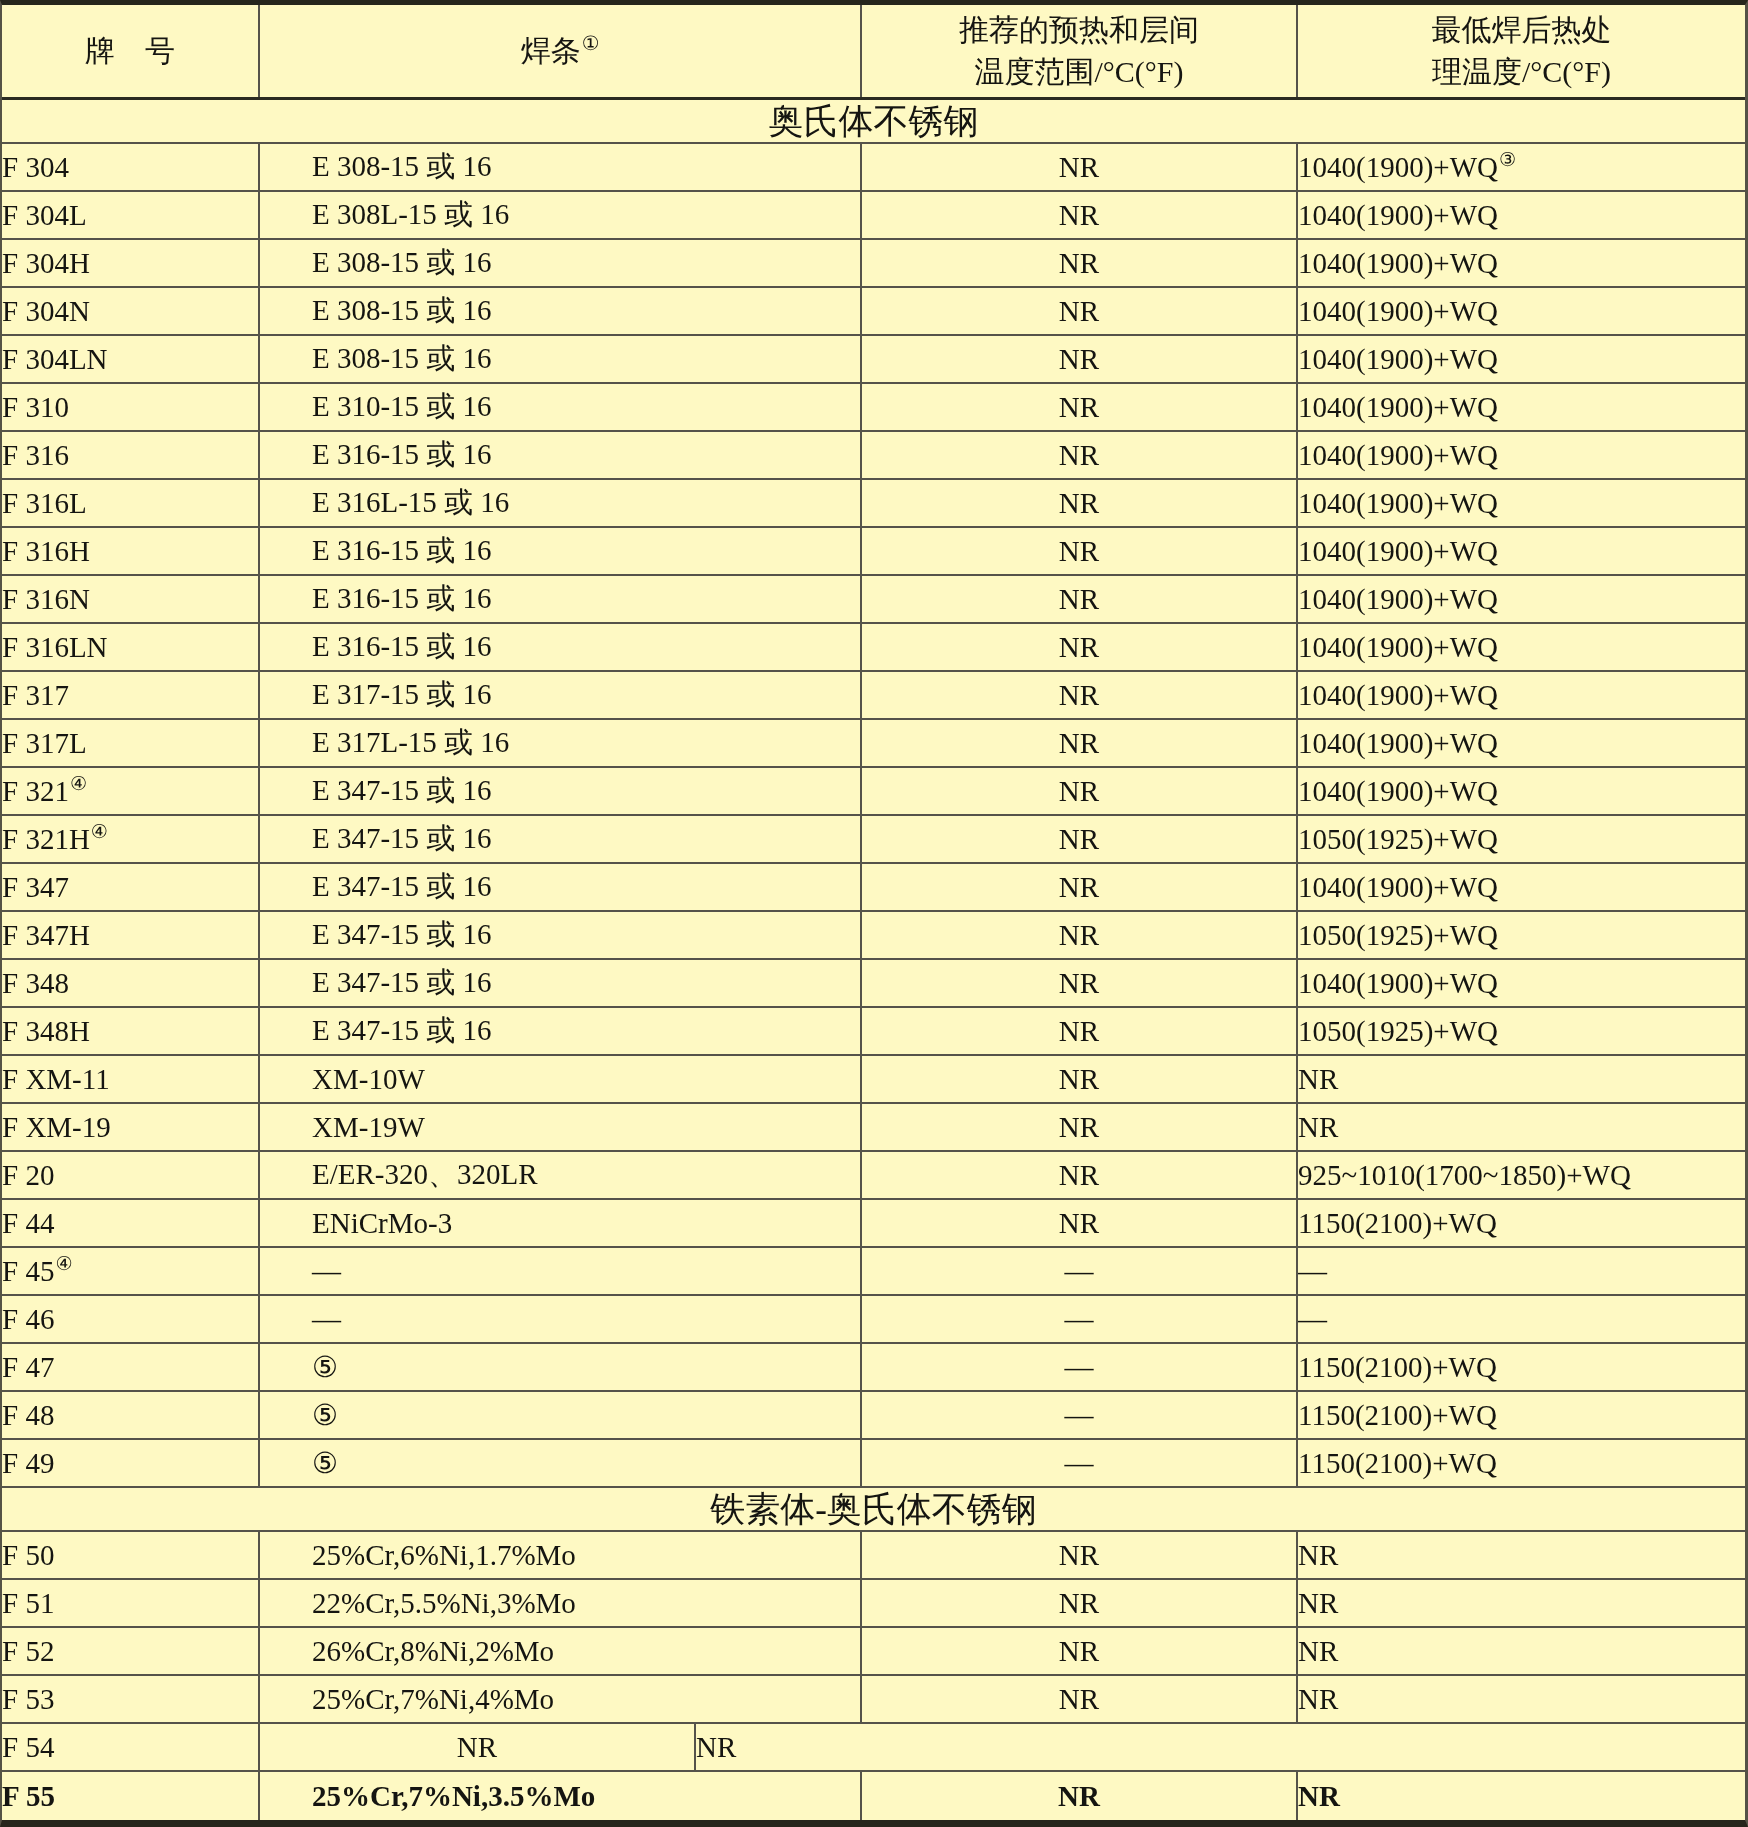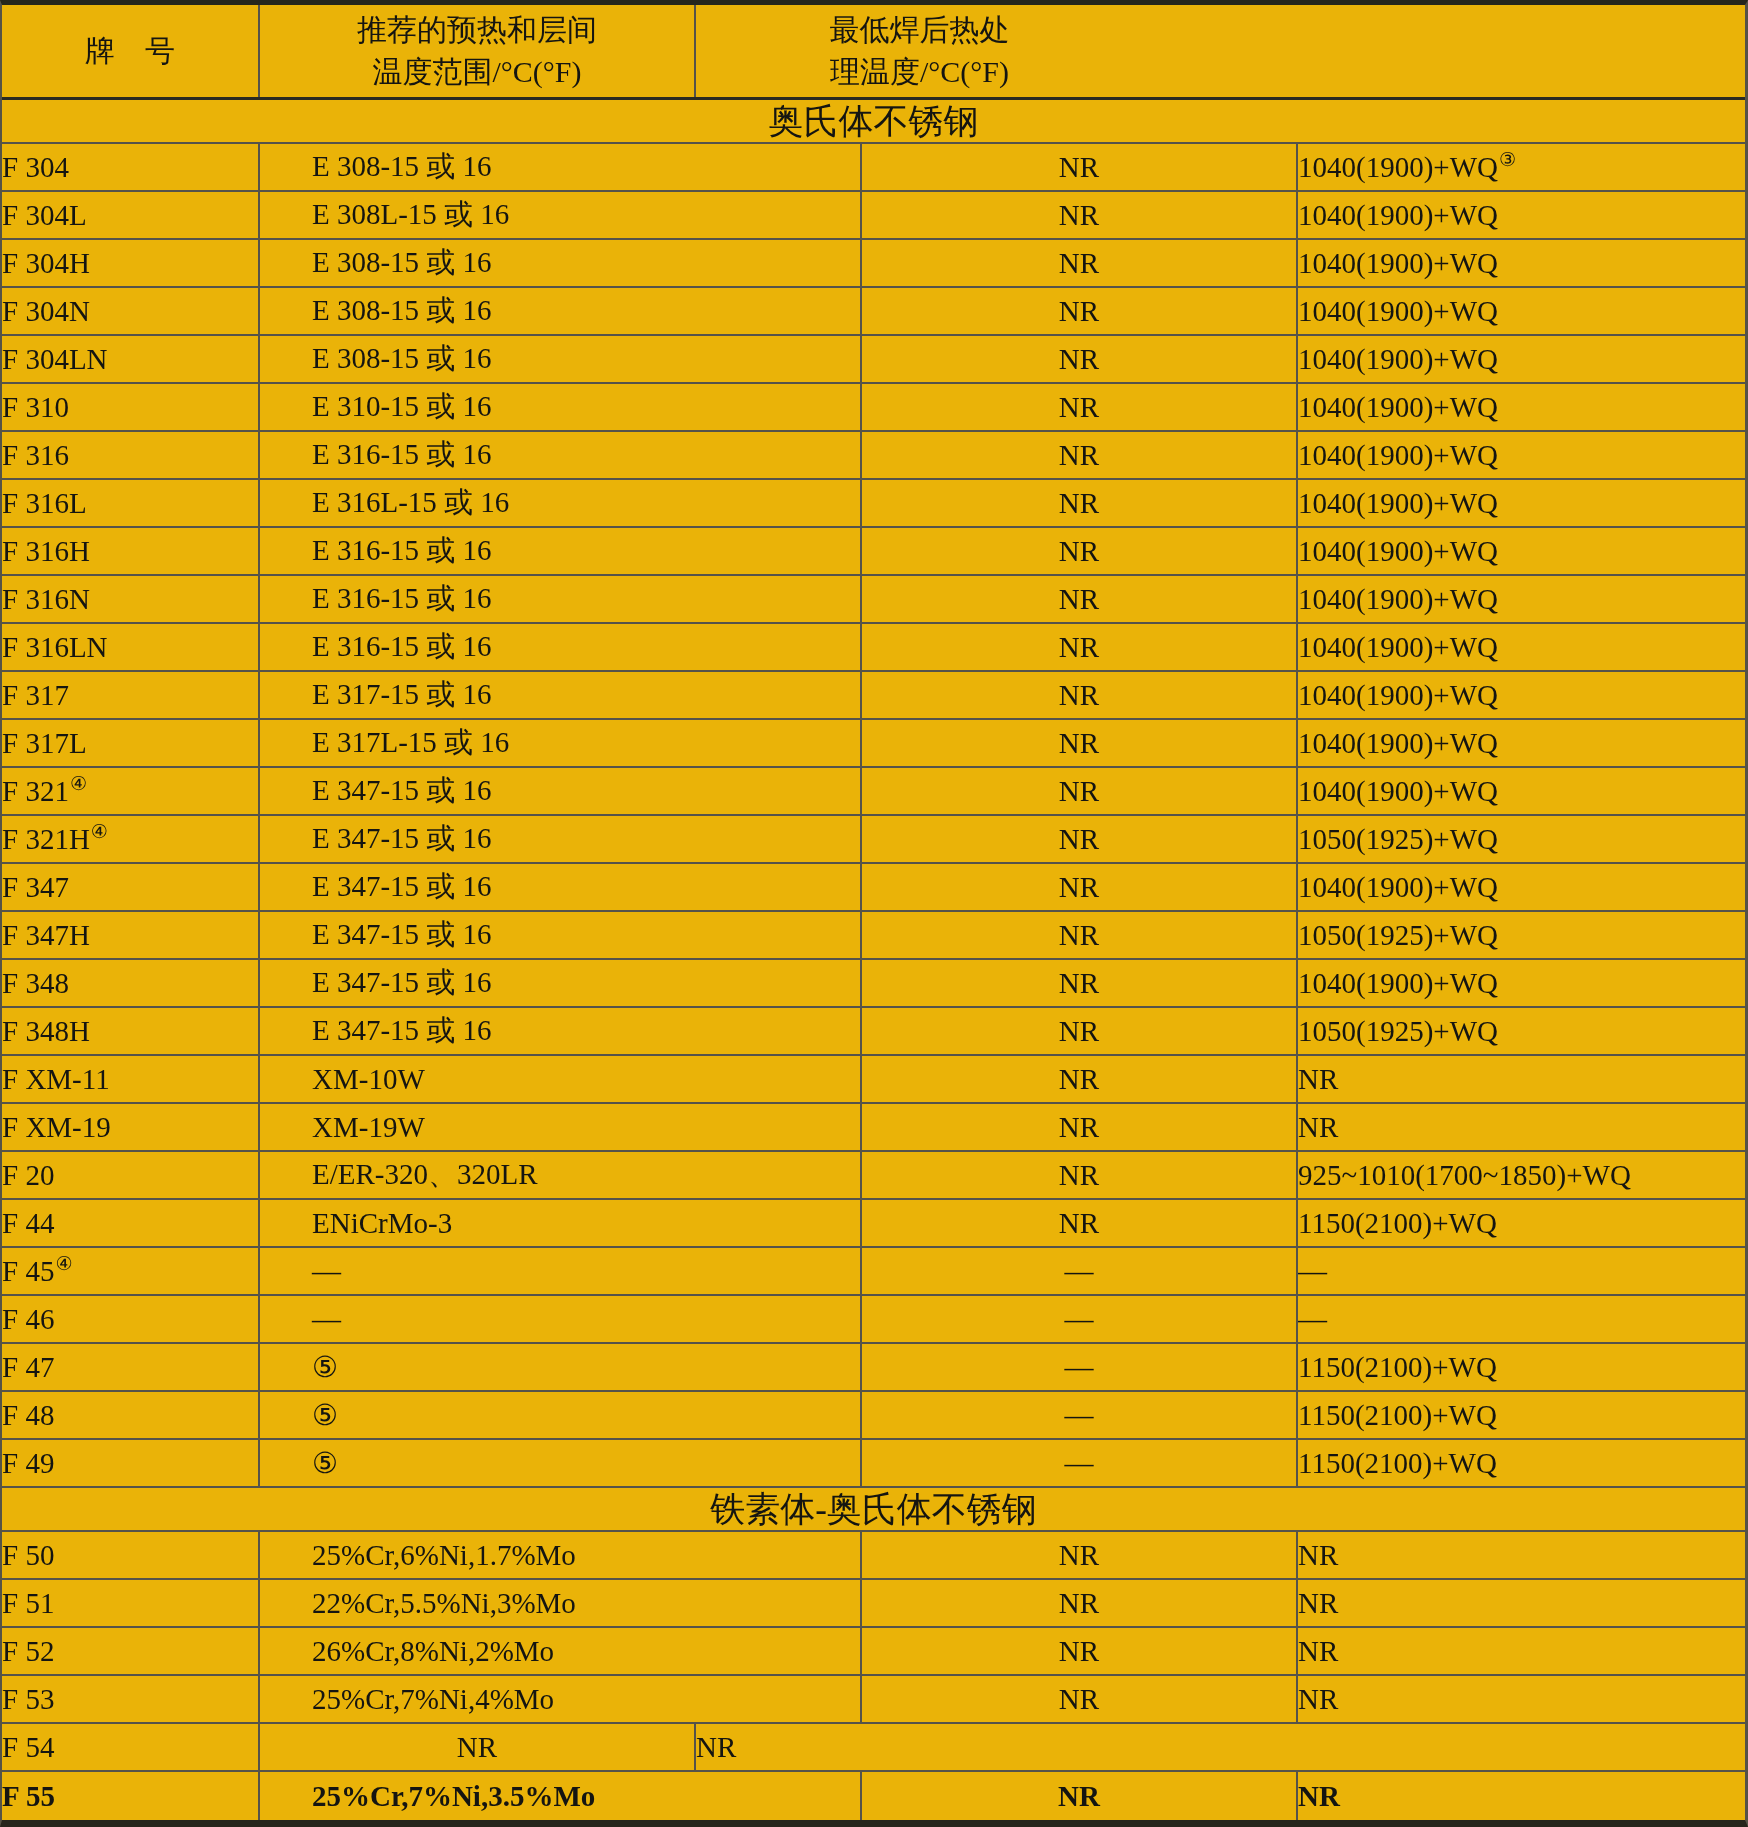"牌 号" .tbl { background: #eab308 -> #fef9c3 }
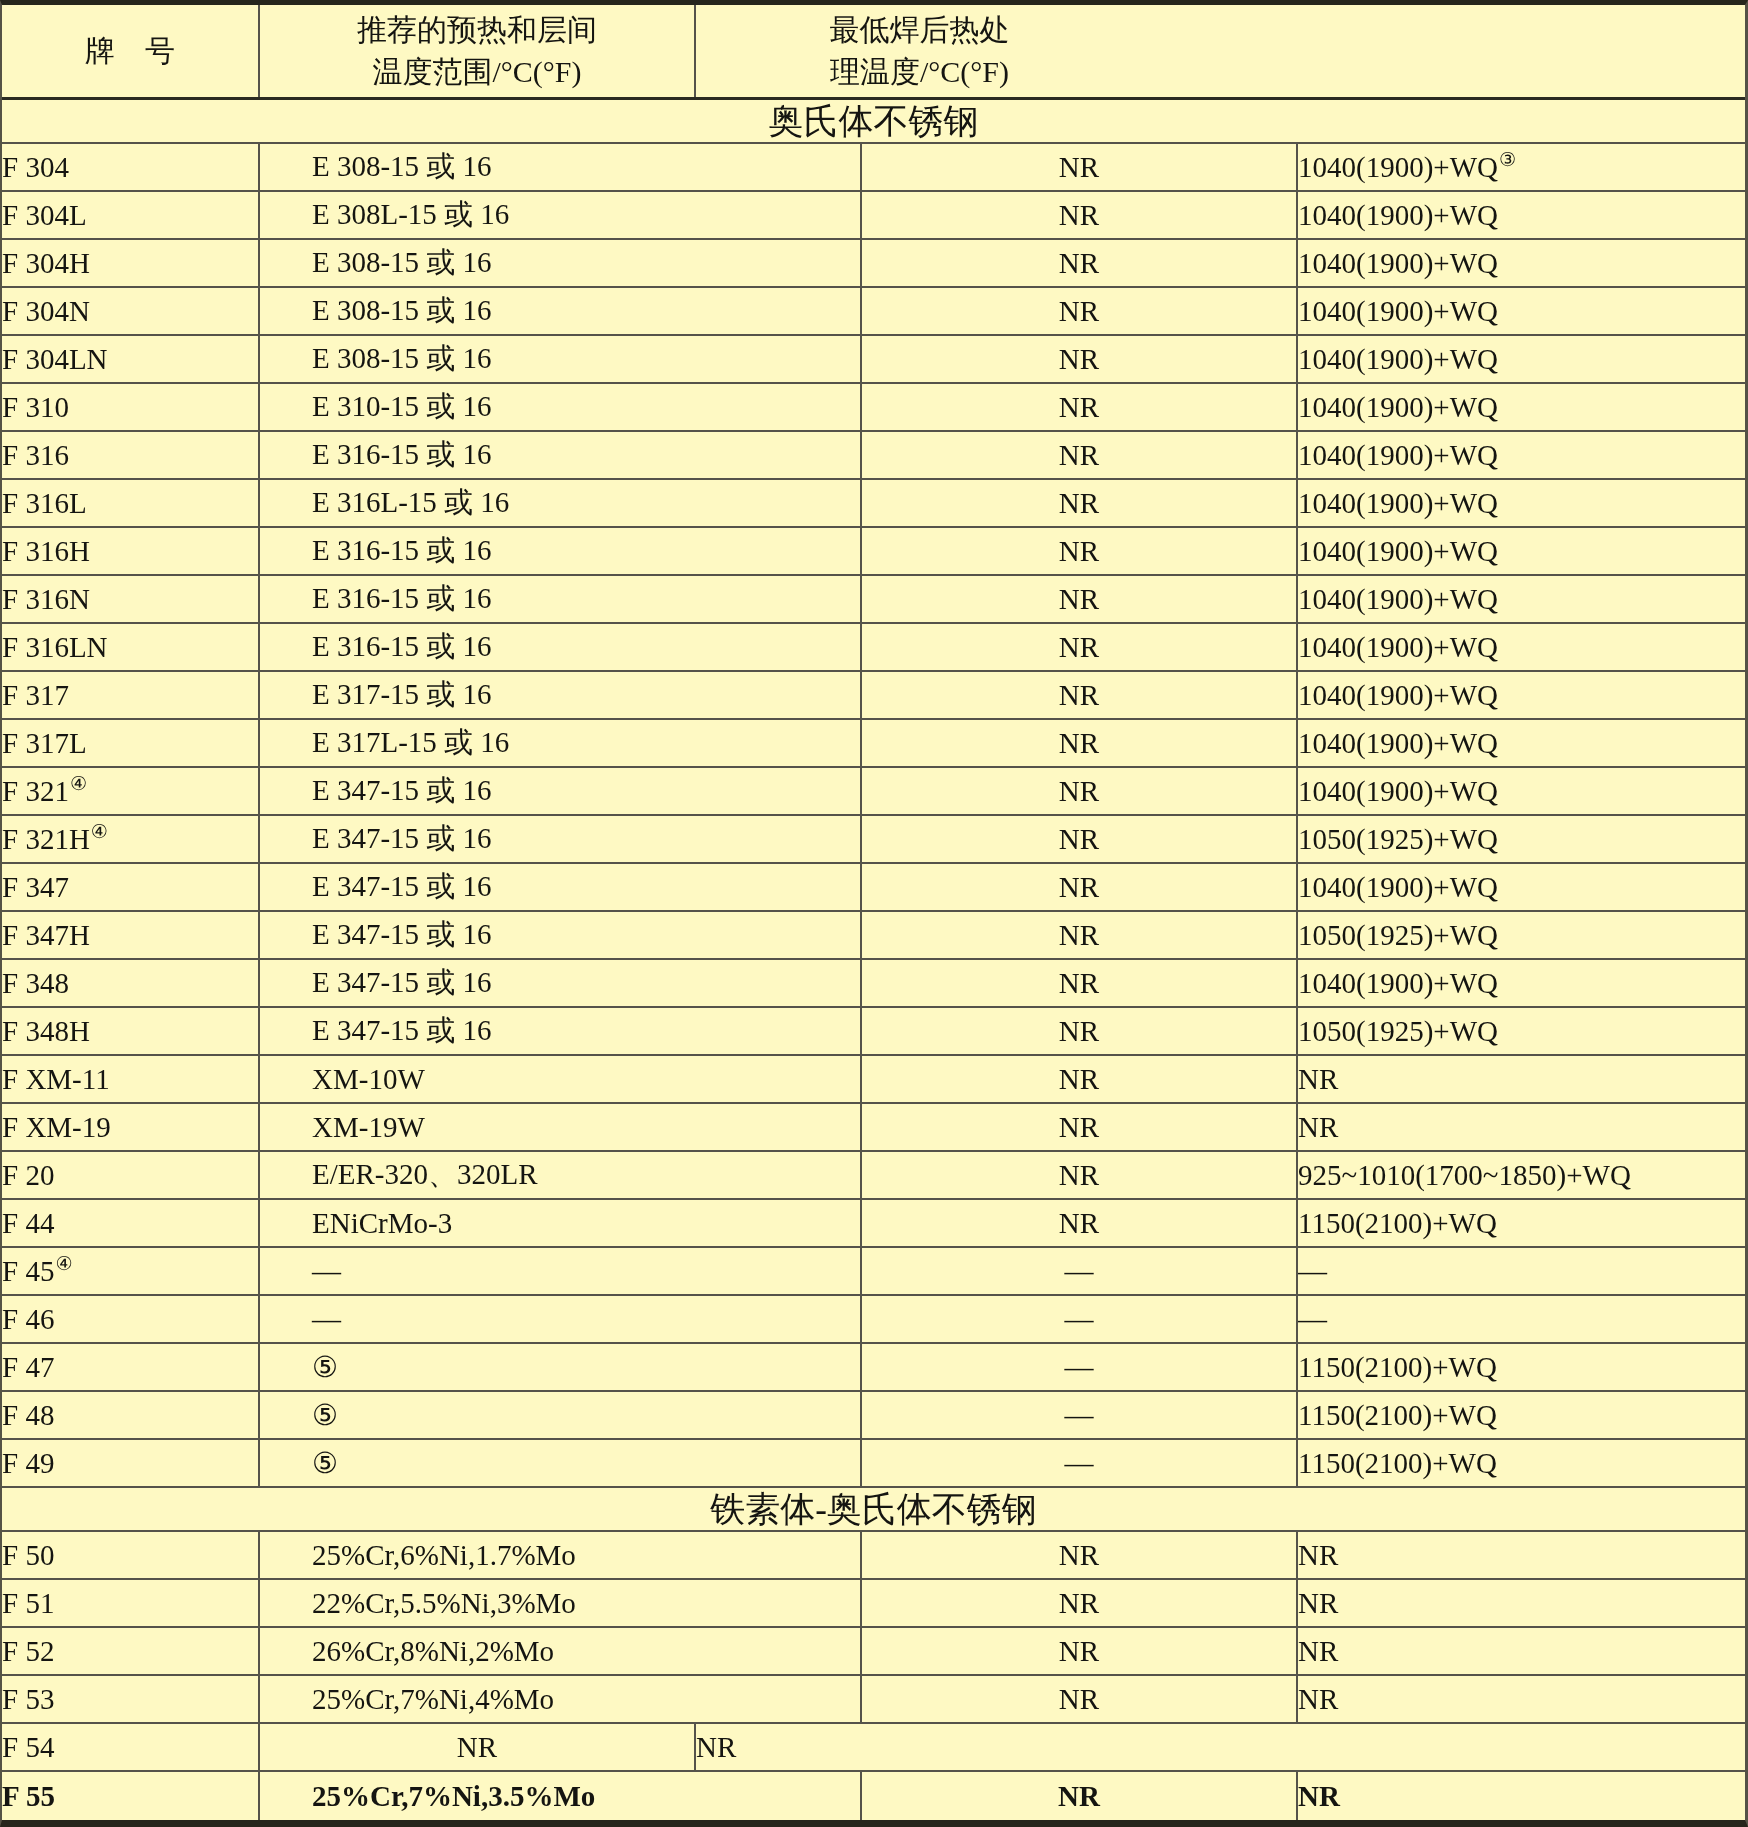"焊条①" div.c { html: none -> <div> <span><span>焊条</span><sup>①</sup></span> </div> }
